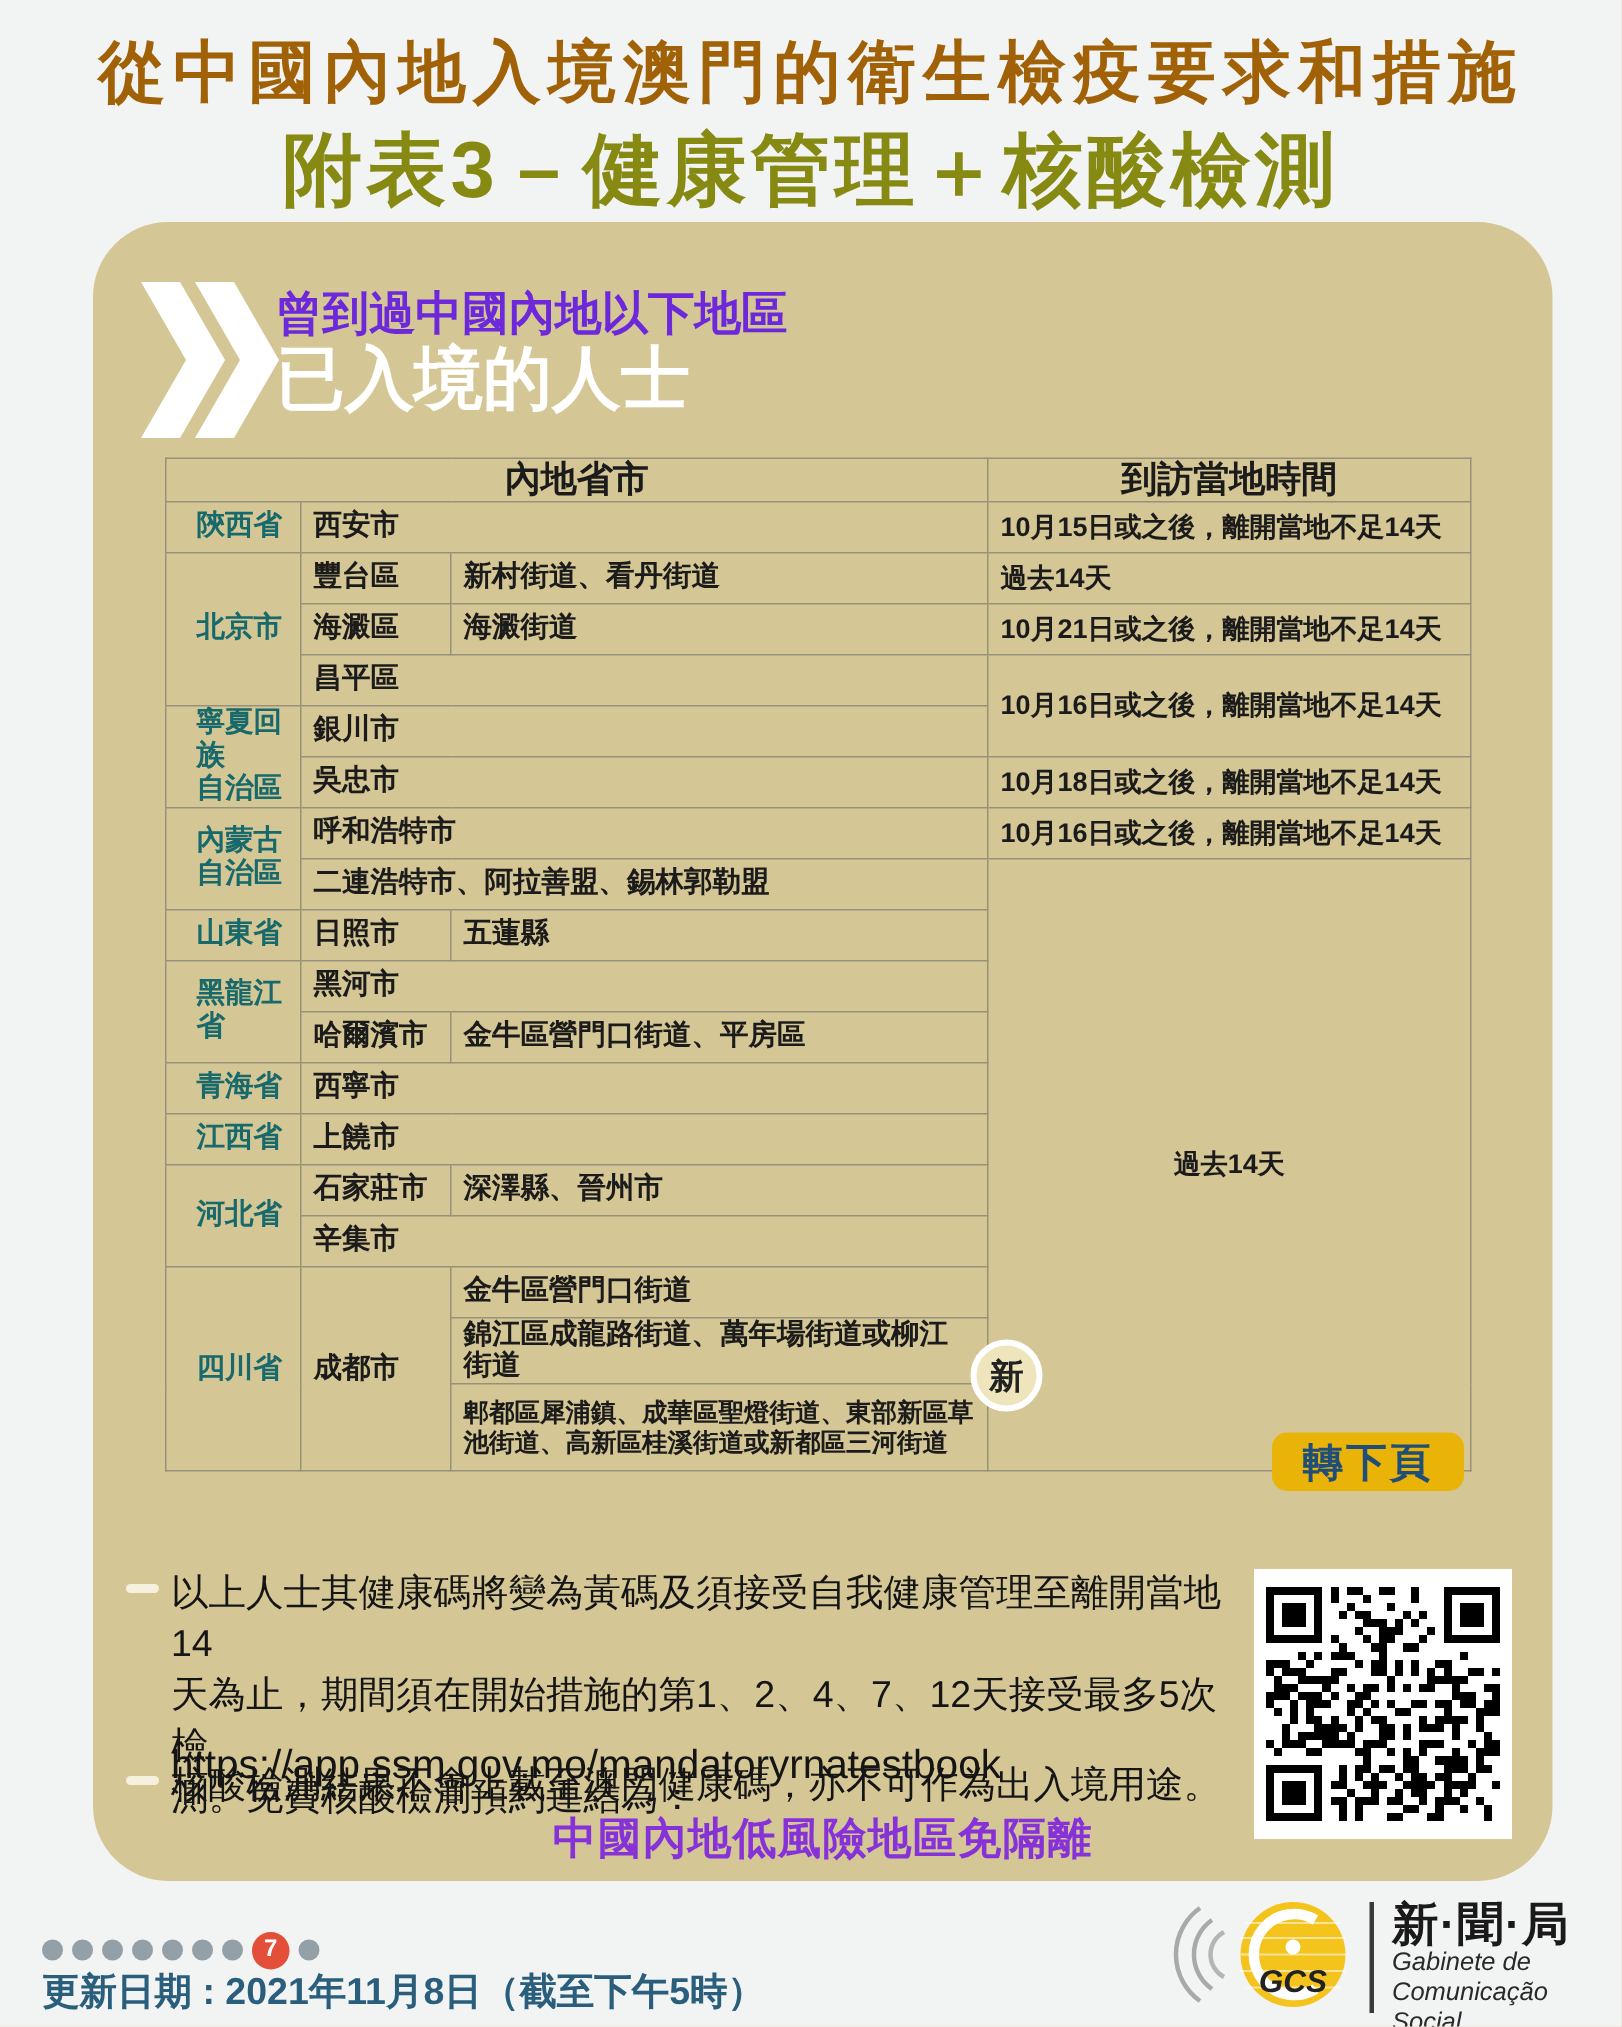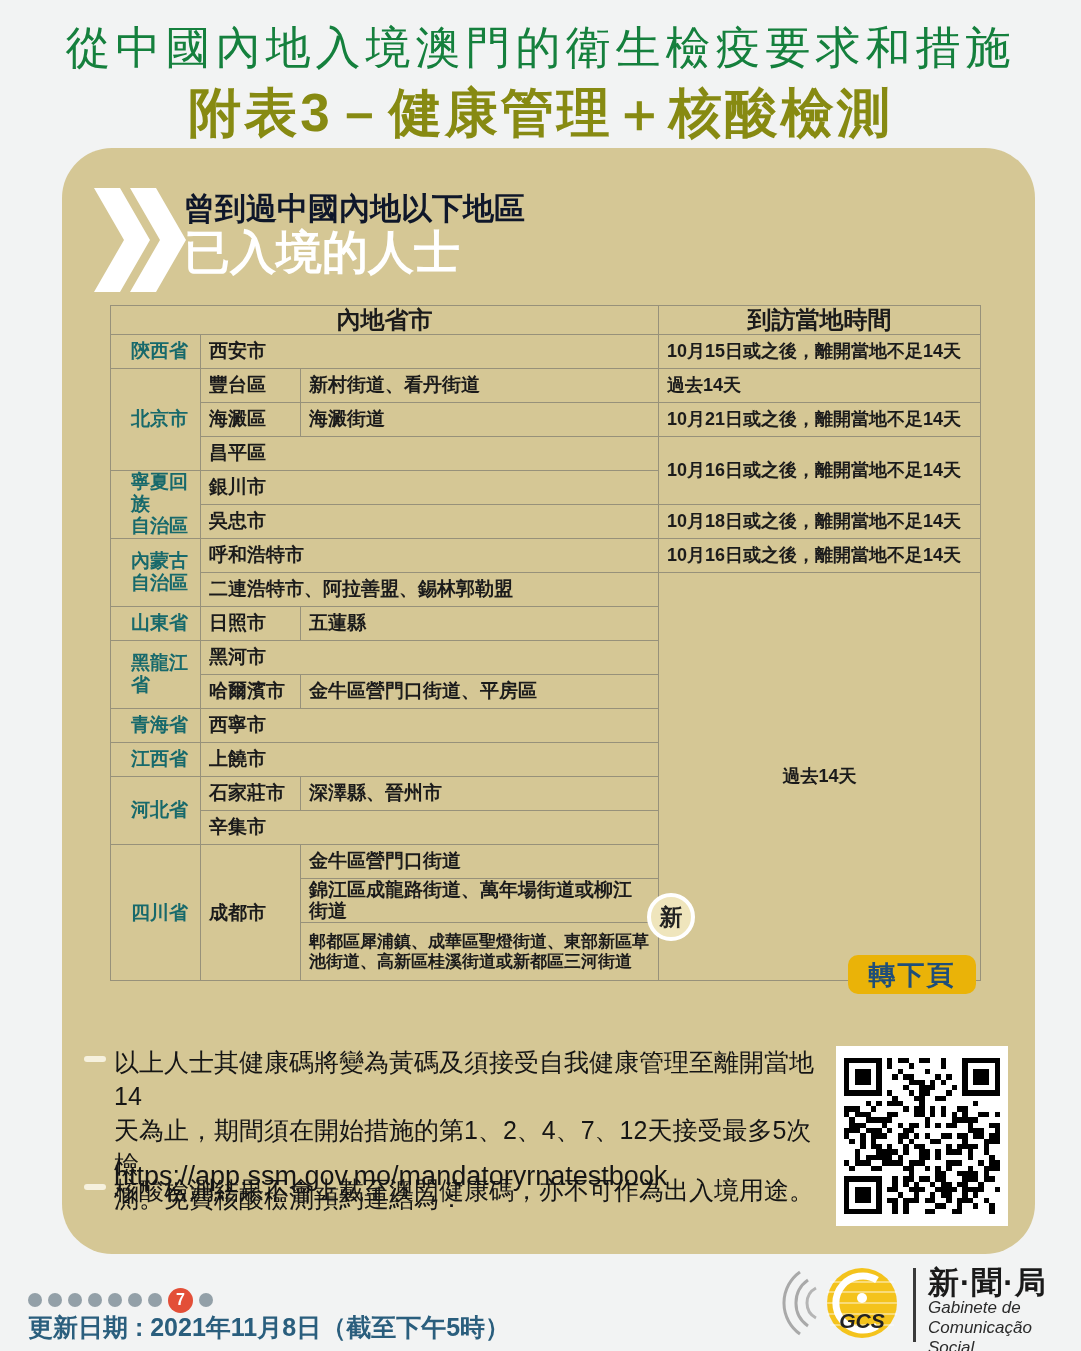"從中國內地入境澳門的衛生檢疫要求和措施" .main-title { color: #15803d -> #a16207; font-weight: normal -> bold }
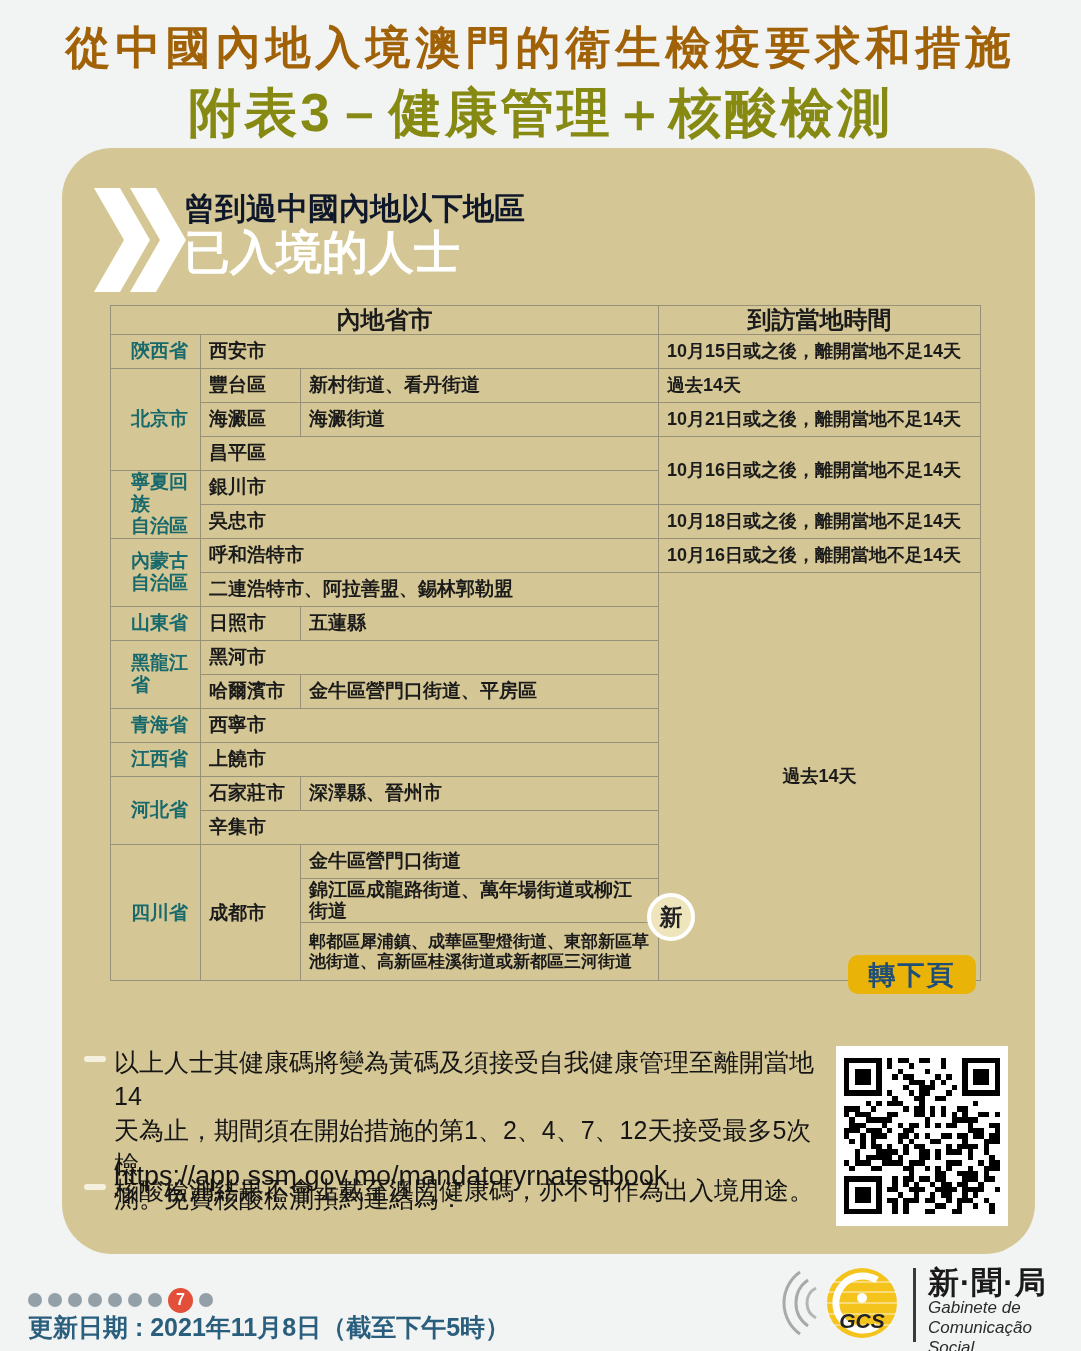"曾到過中國內地以下地區" .card-small-title { color: #0f172a -> #6d28d9 }
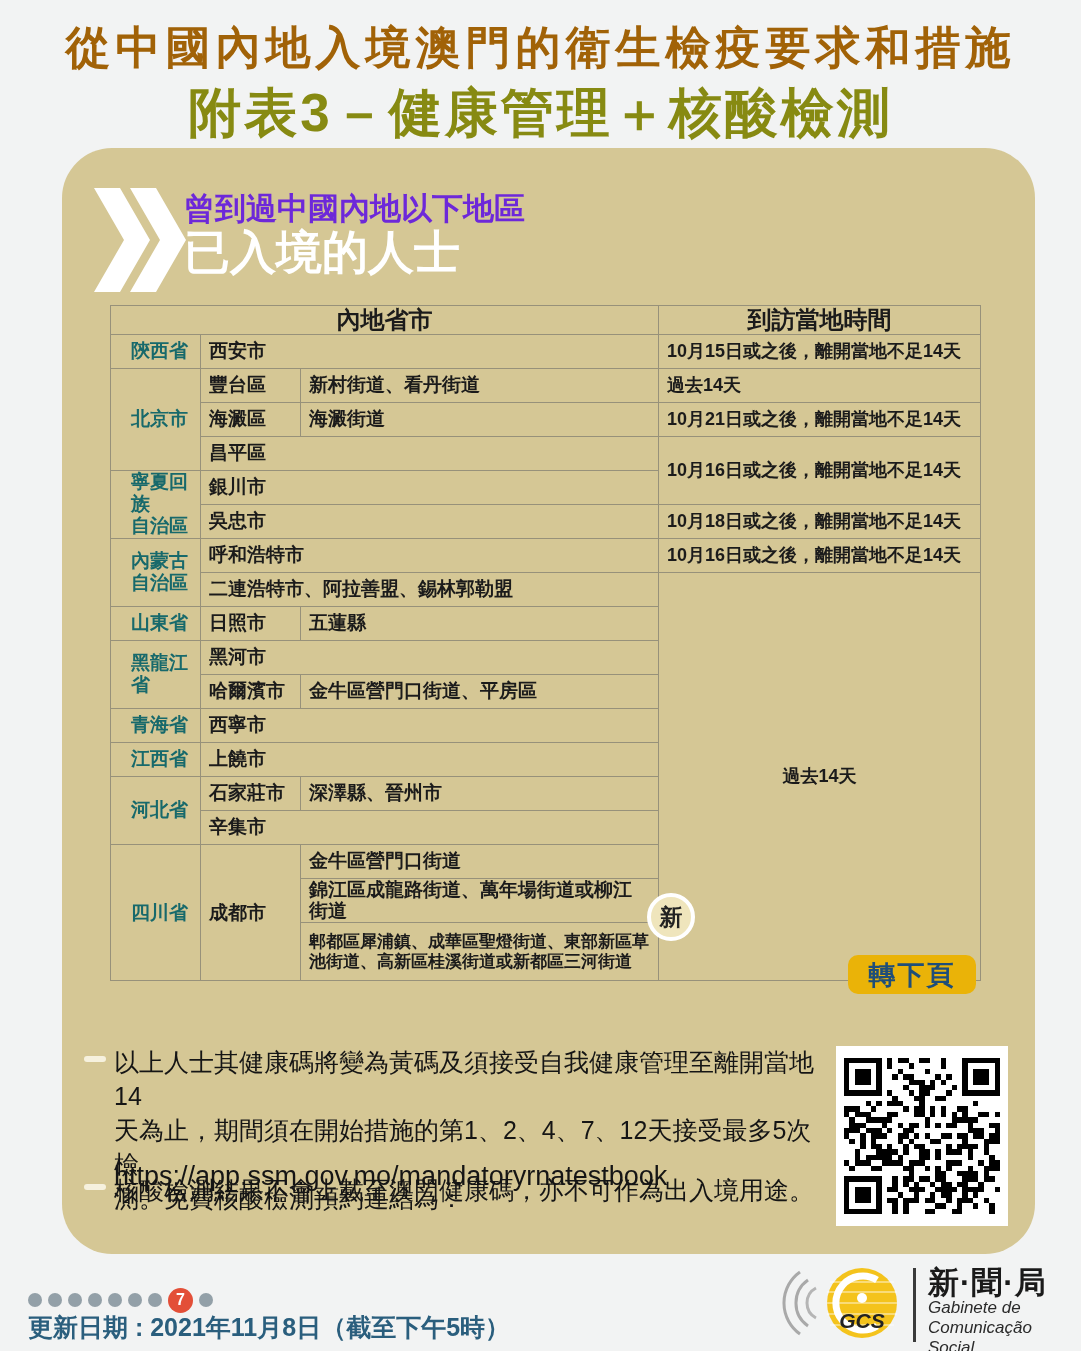"中國內地低風險地區免隔離" div.highlight { html: none -> <div>中國內地低風險地區免隔離</div> }
